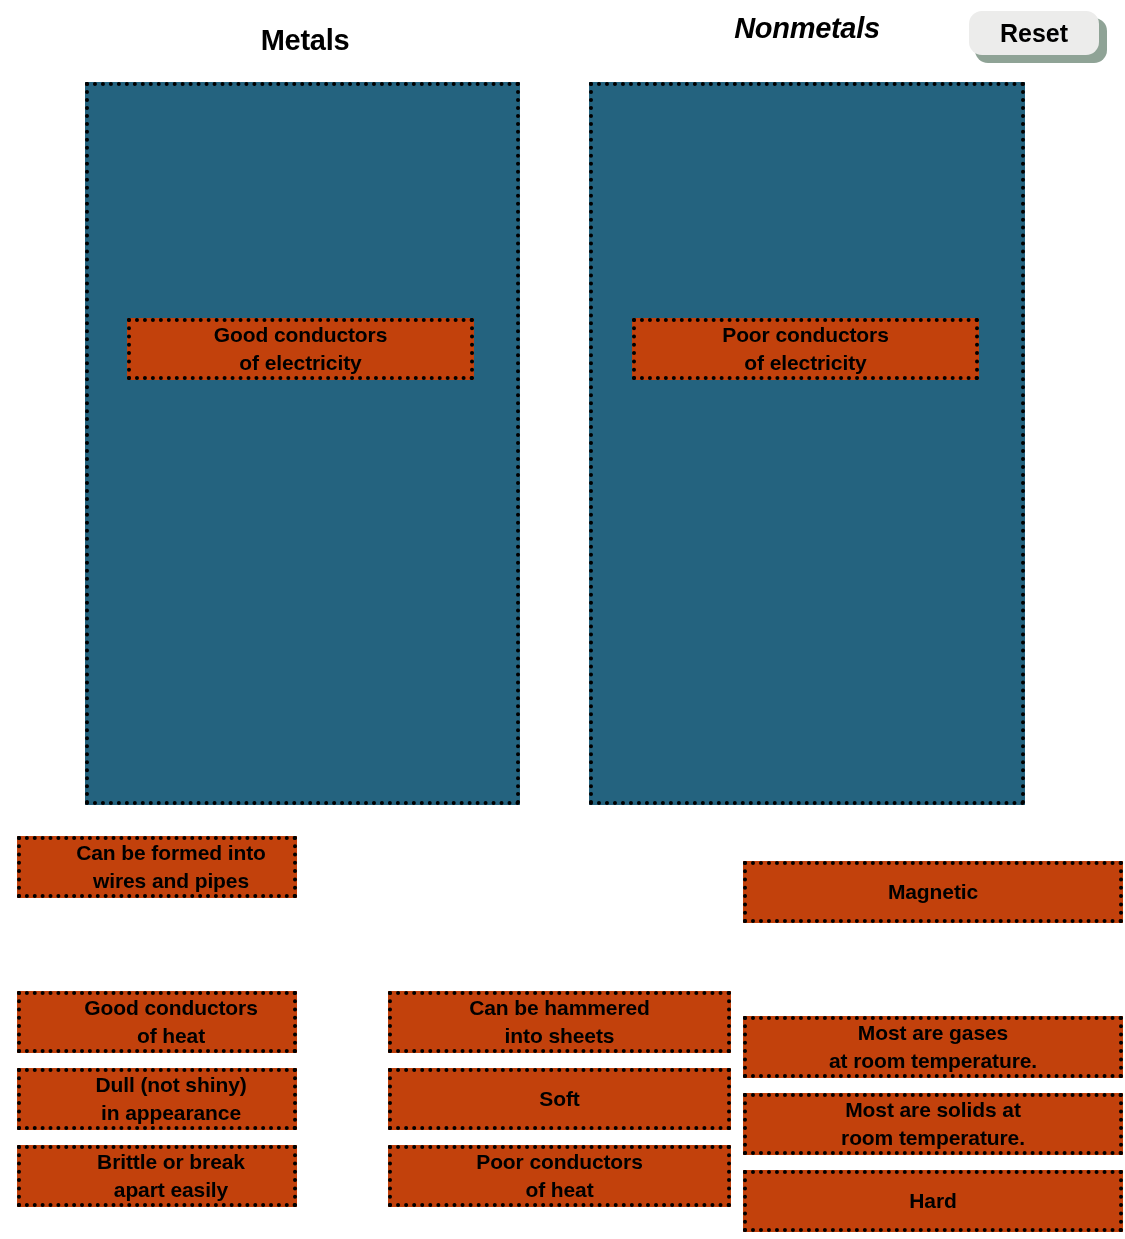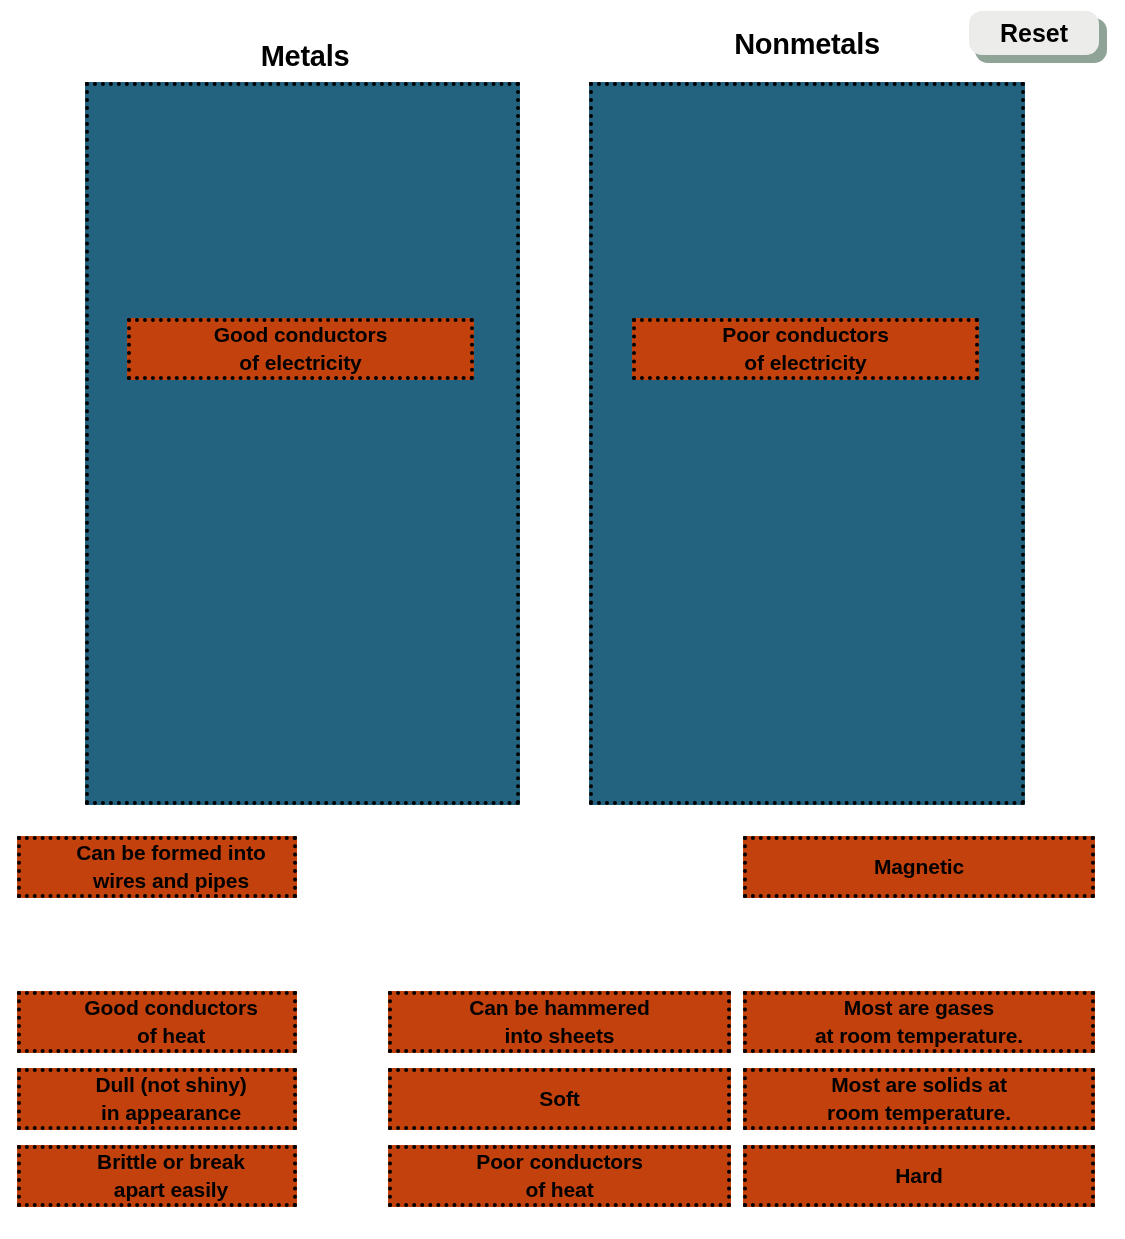"Metals" #title-metals { top: 40px -> 24px }
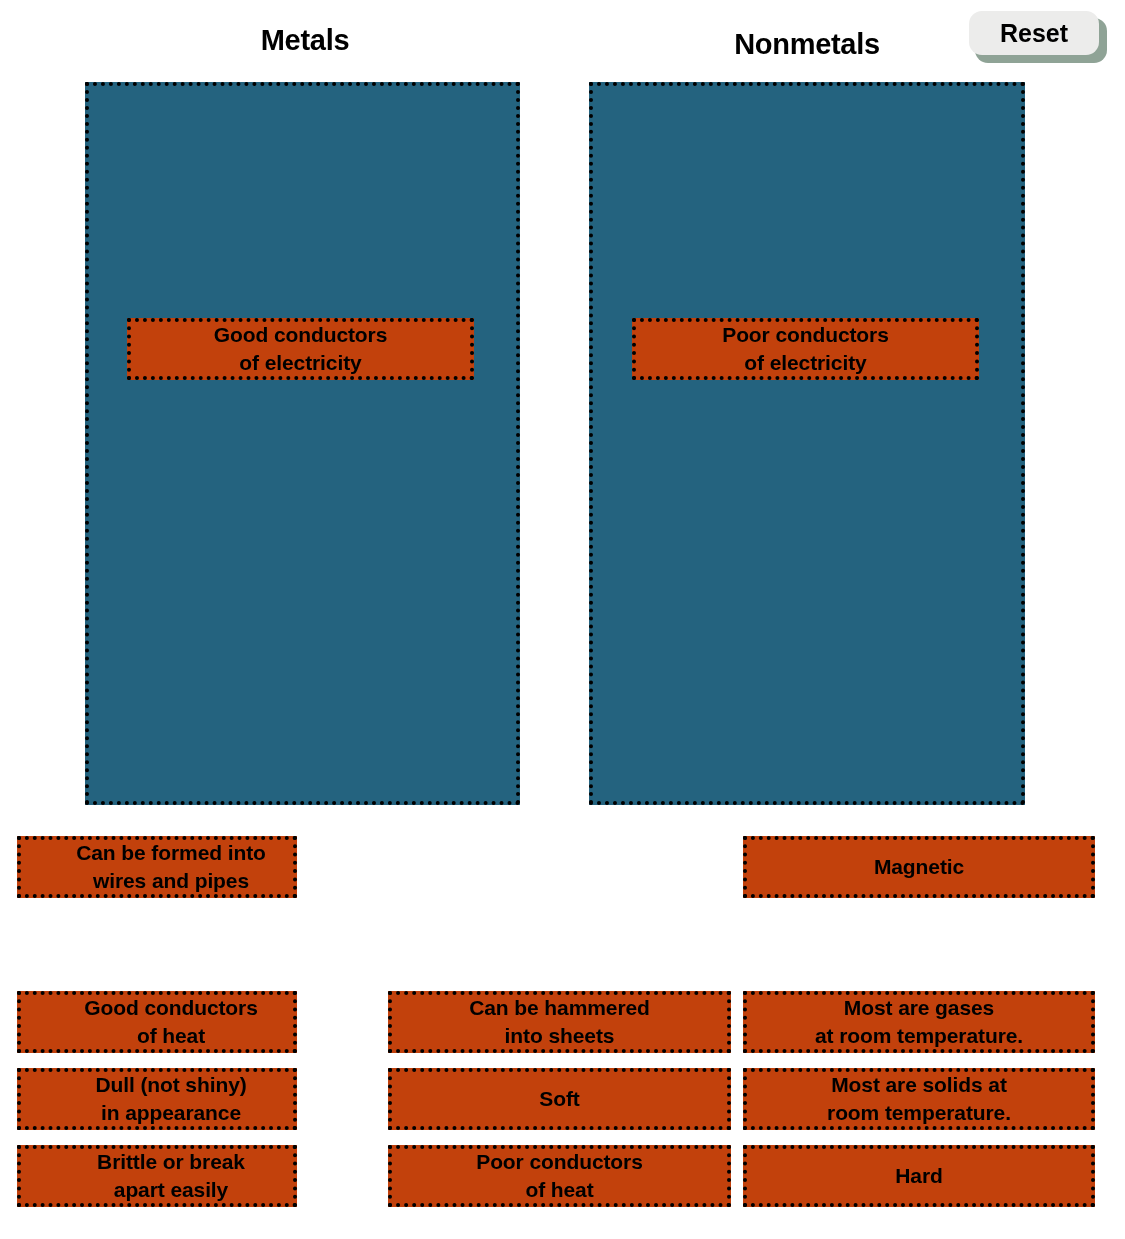"Nonmetals" #title-nonmetals { font-style: none -> italic; top: 28px -> 12px }
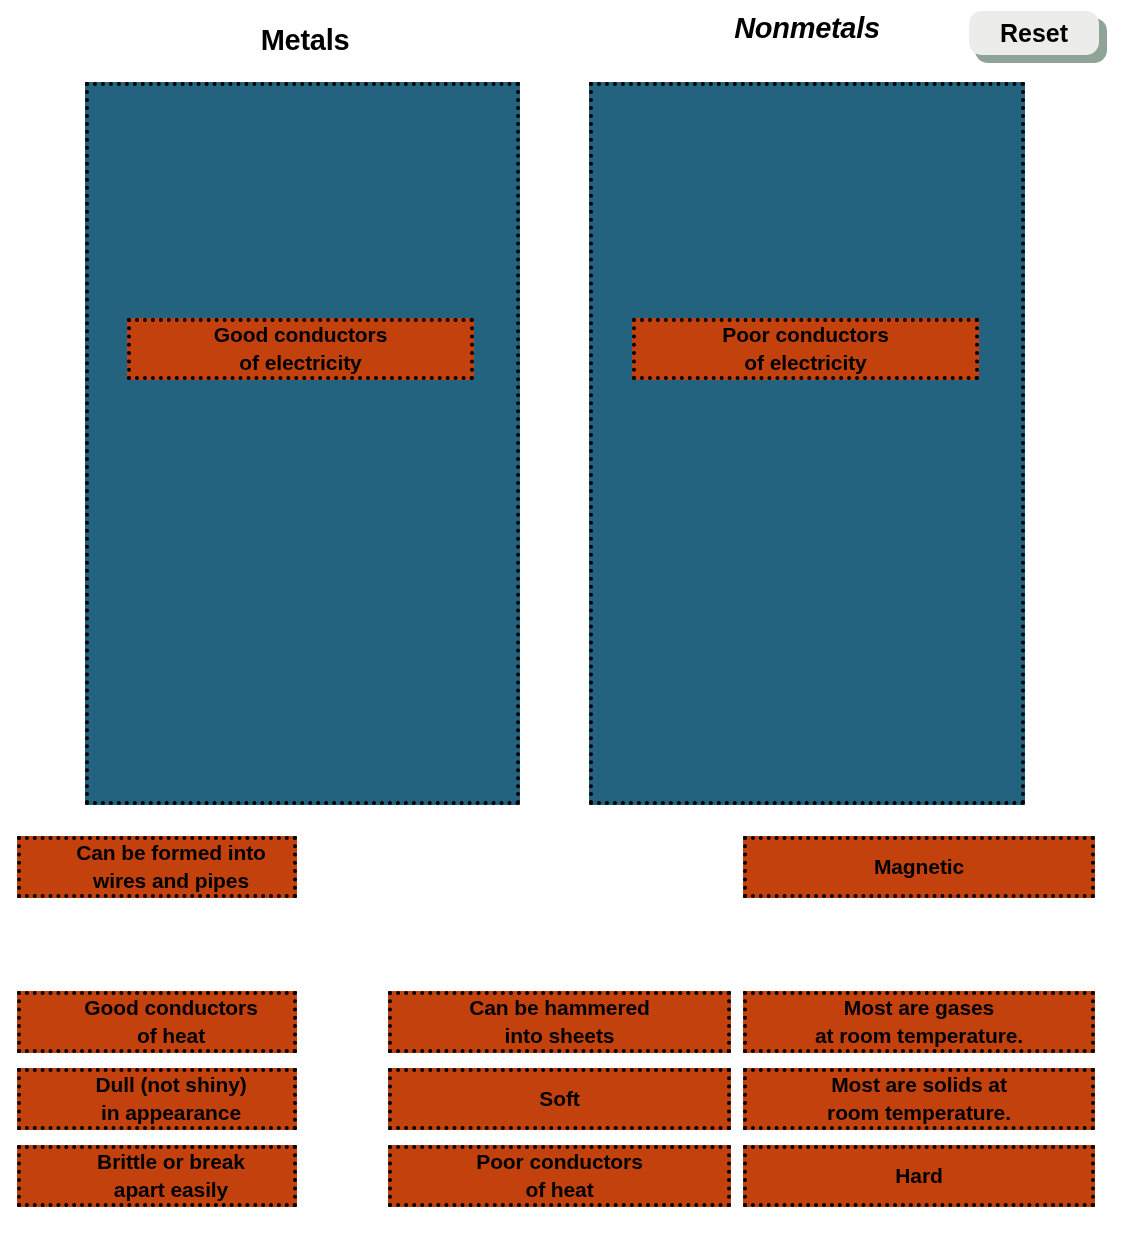"Magnetic" .tray-col-right { margin-top: none -> 25px; width: 352px -> 380px }
